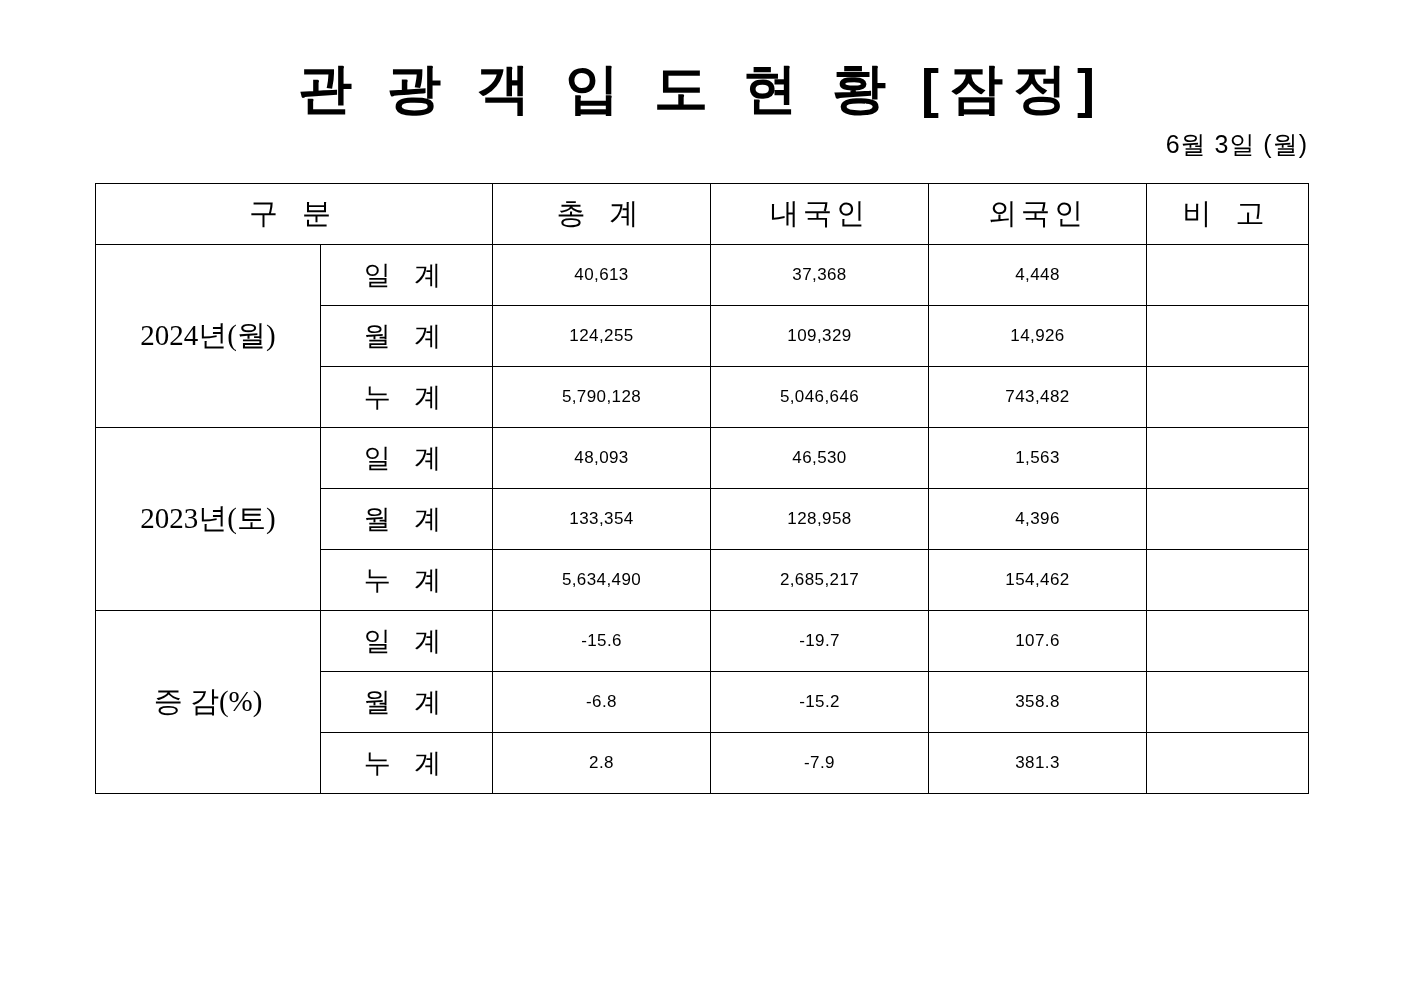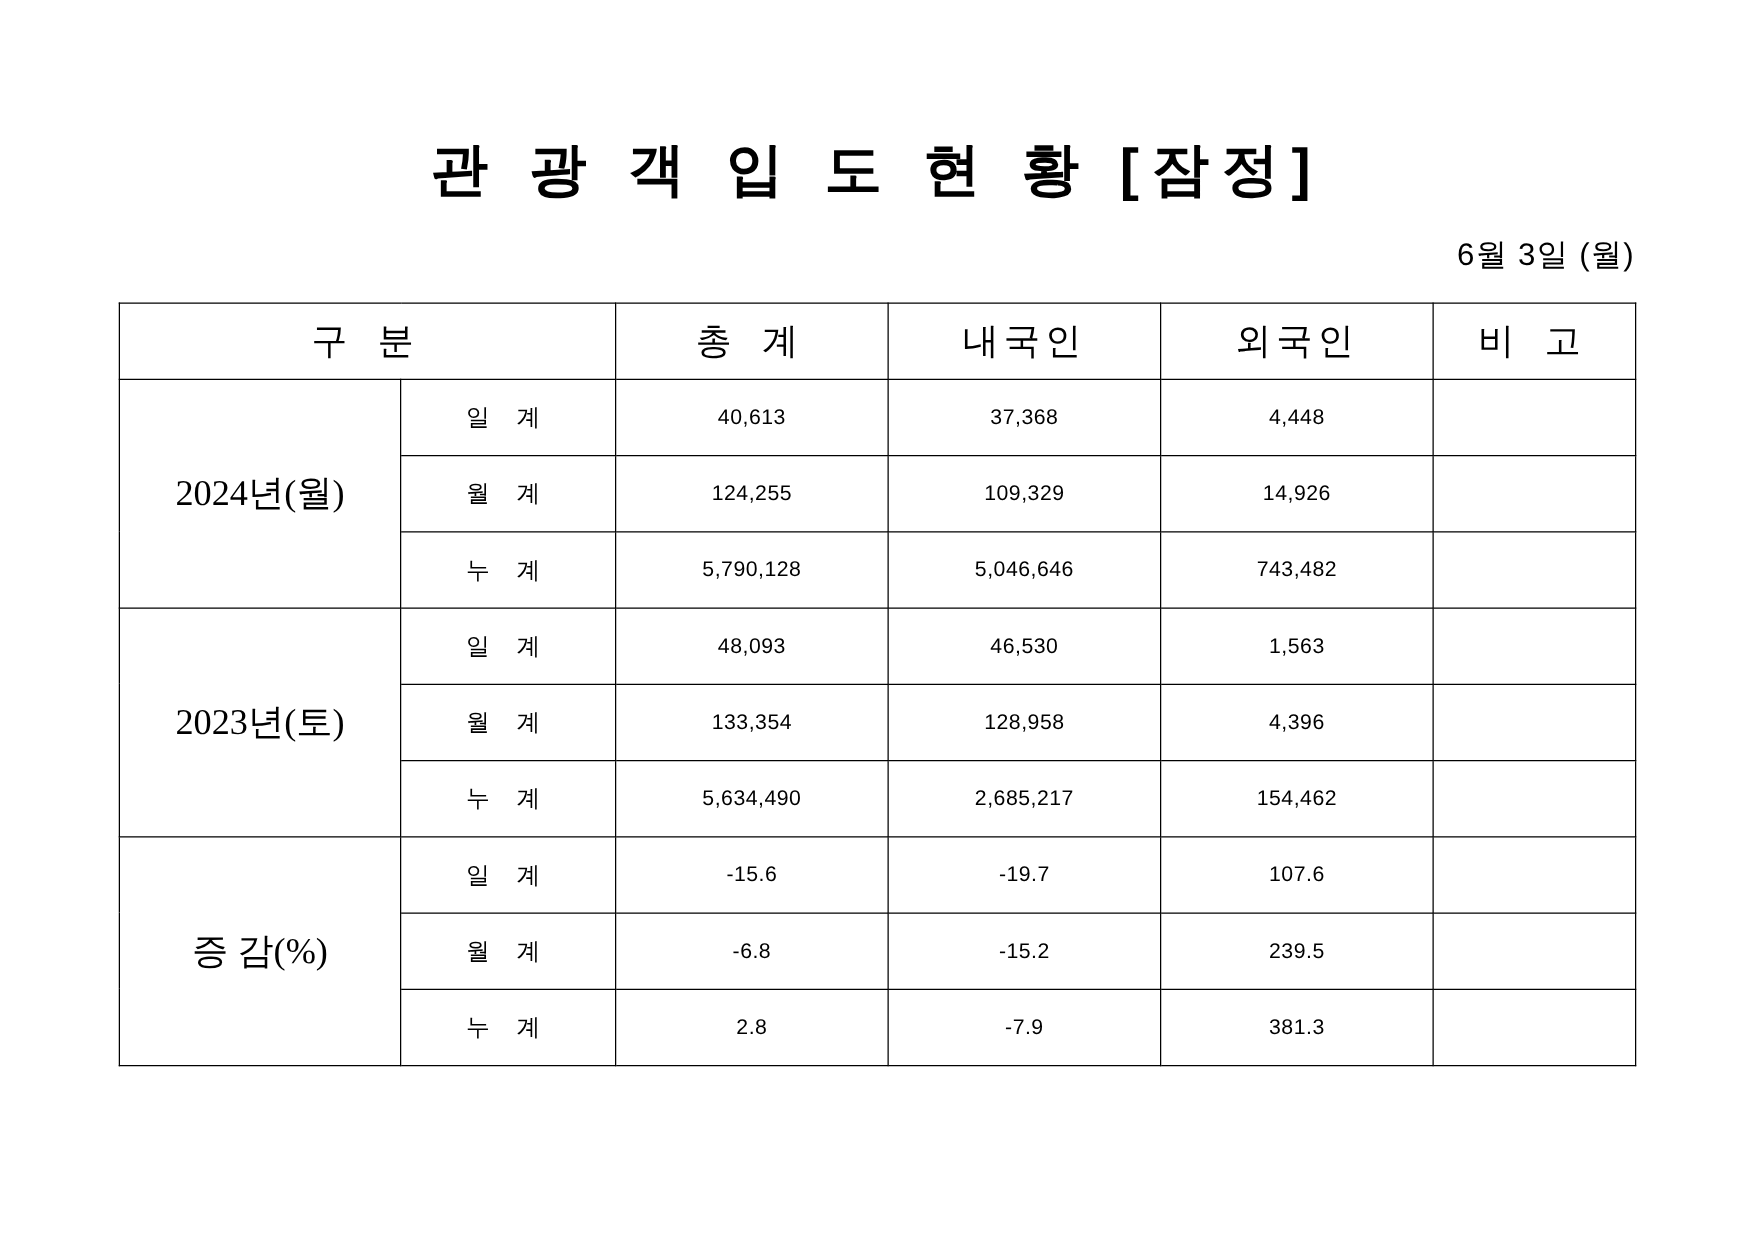"관 광 객 입 도" .doc-title { font-size: 46px -> 54px; margin-top: 110px -> 59px }
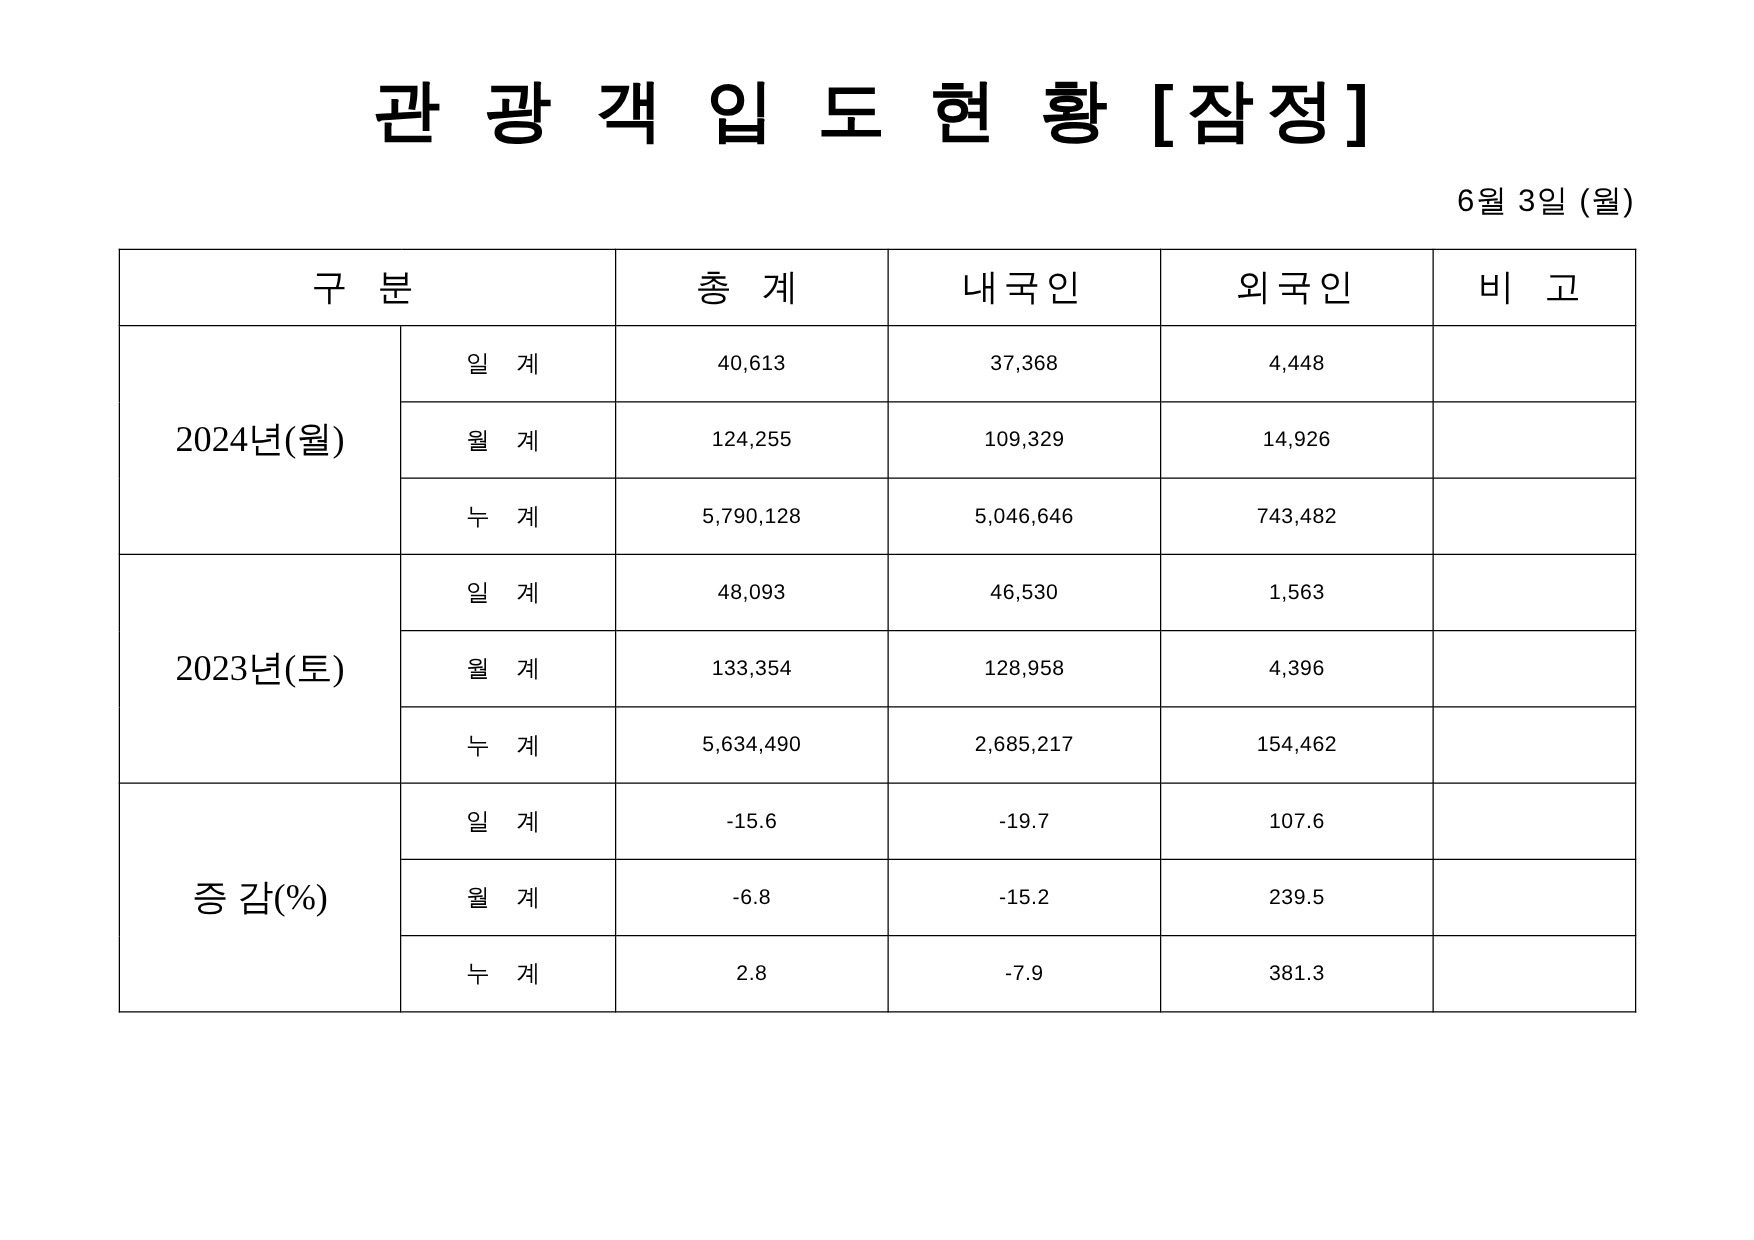"6월 3일 (월)" .doc-date { margin-top: 26px -> 10px }
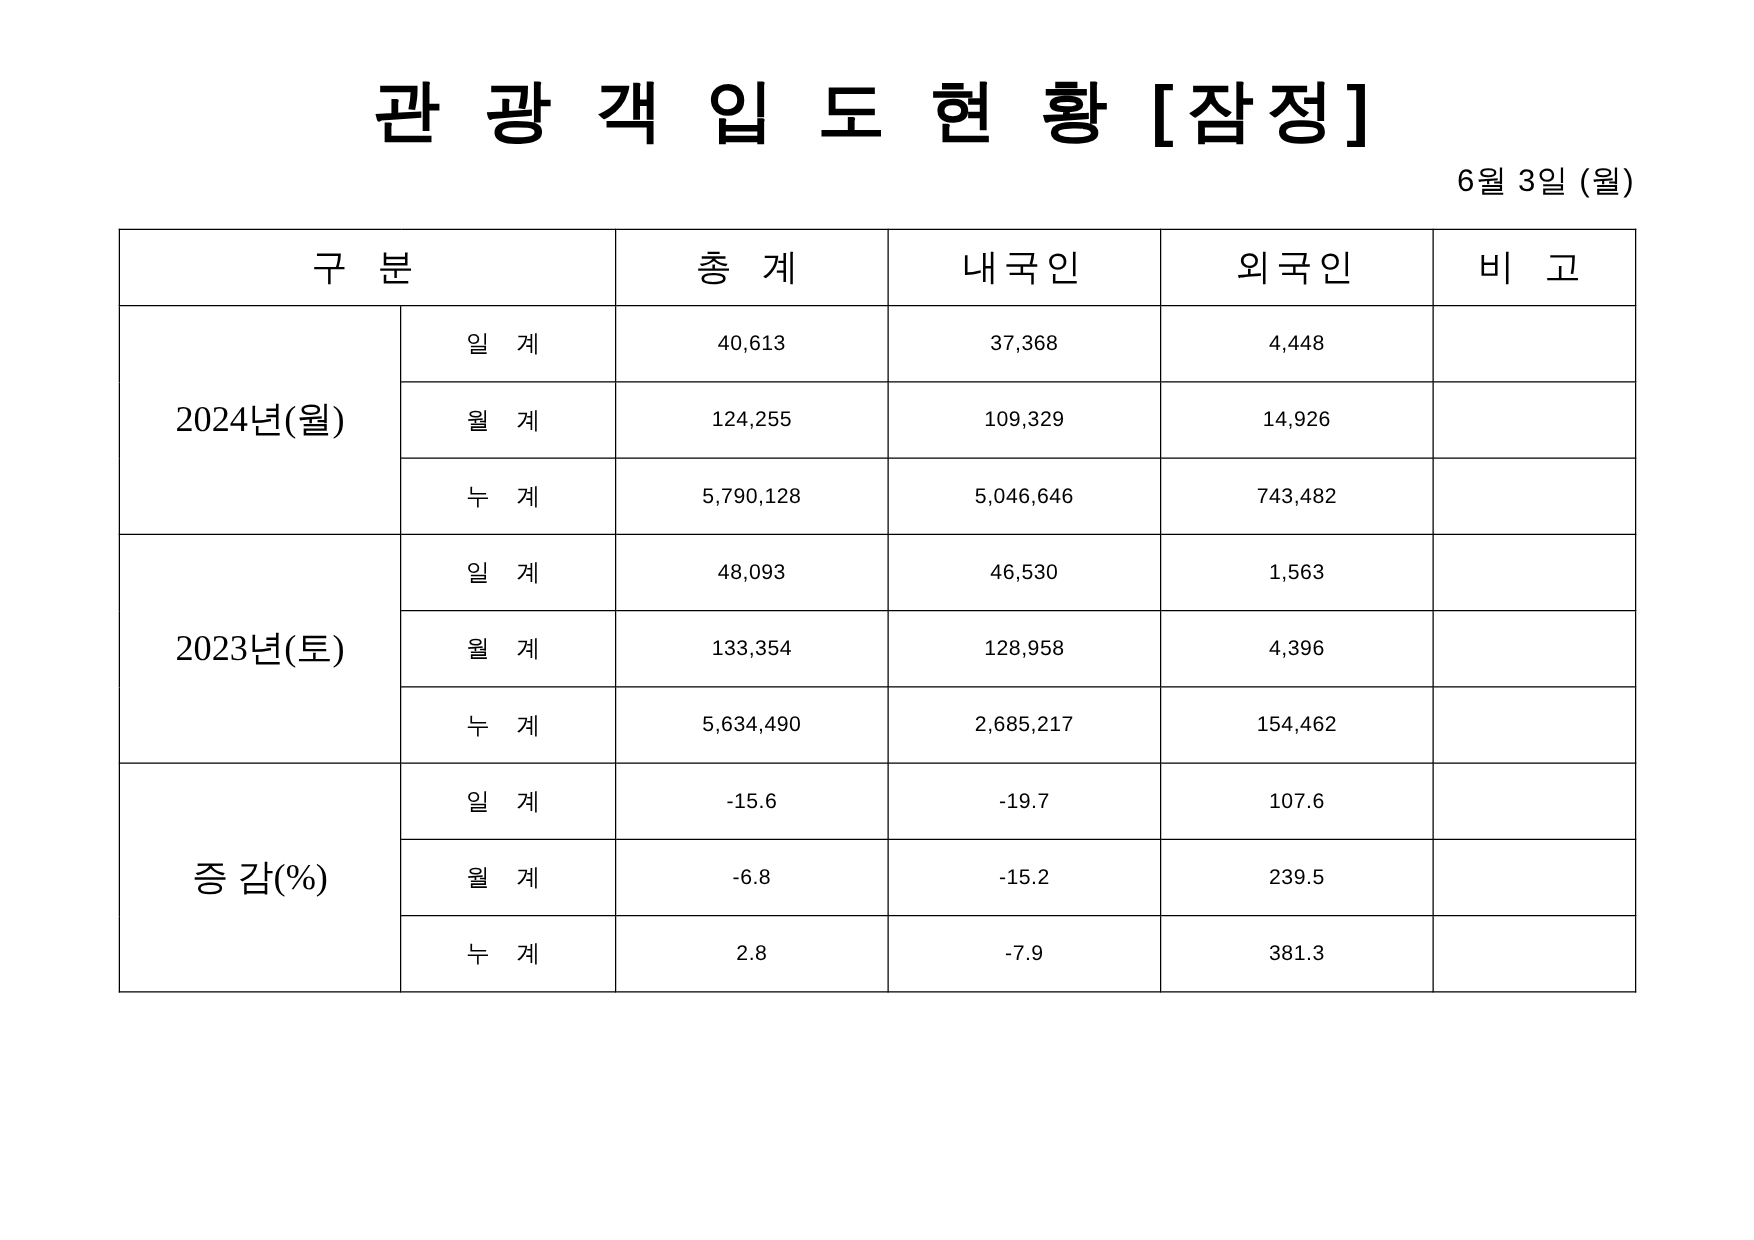"일 계" .sub-label { font-size: 19px -> 27px }
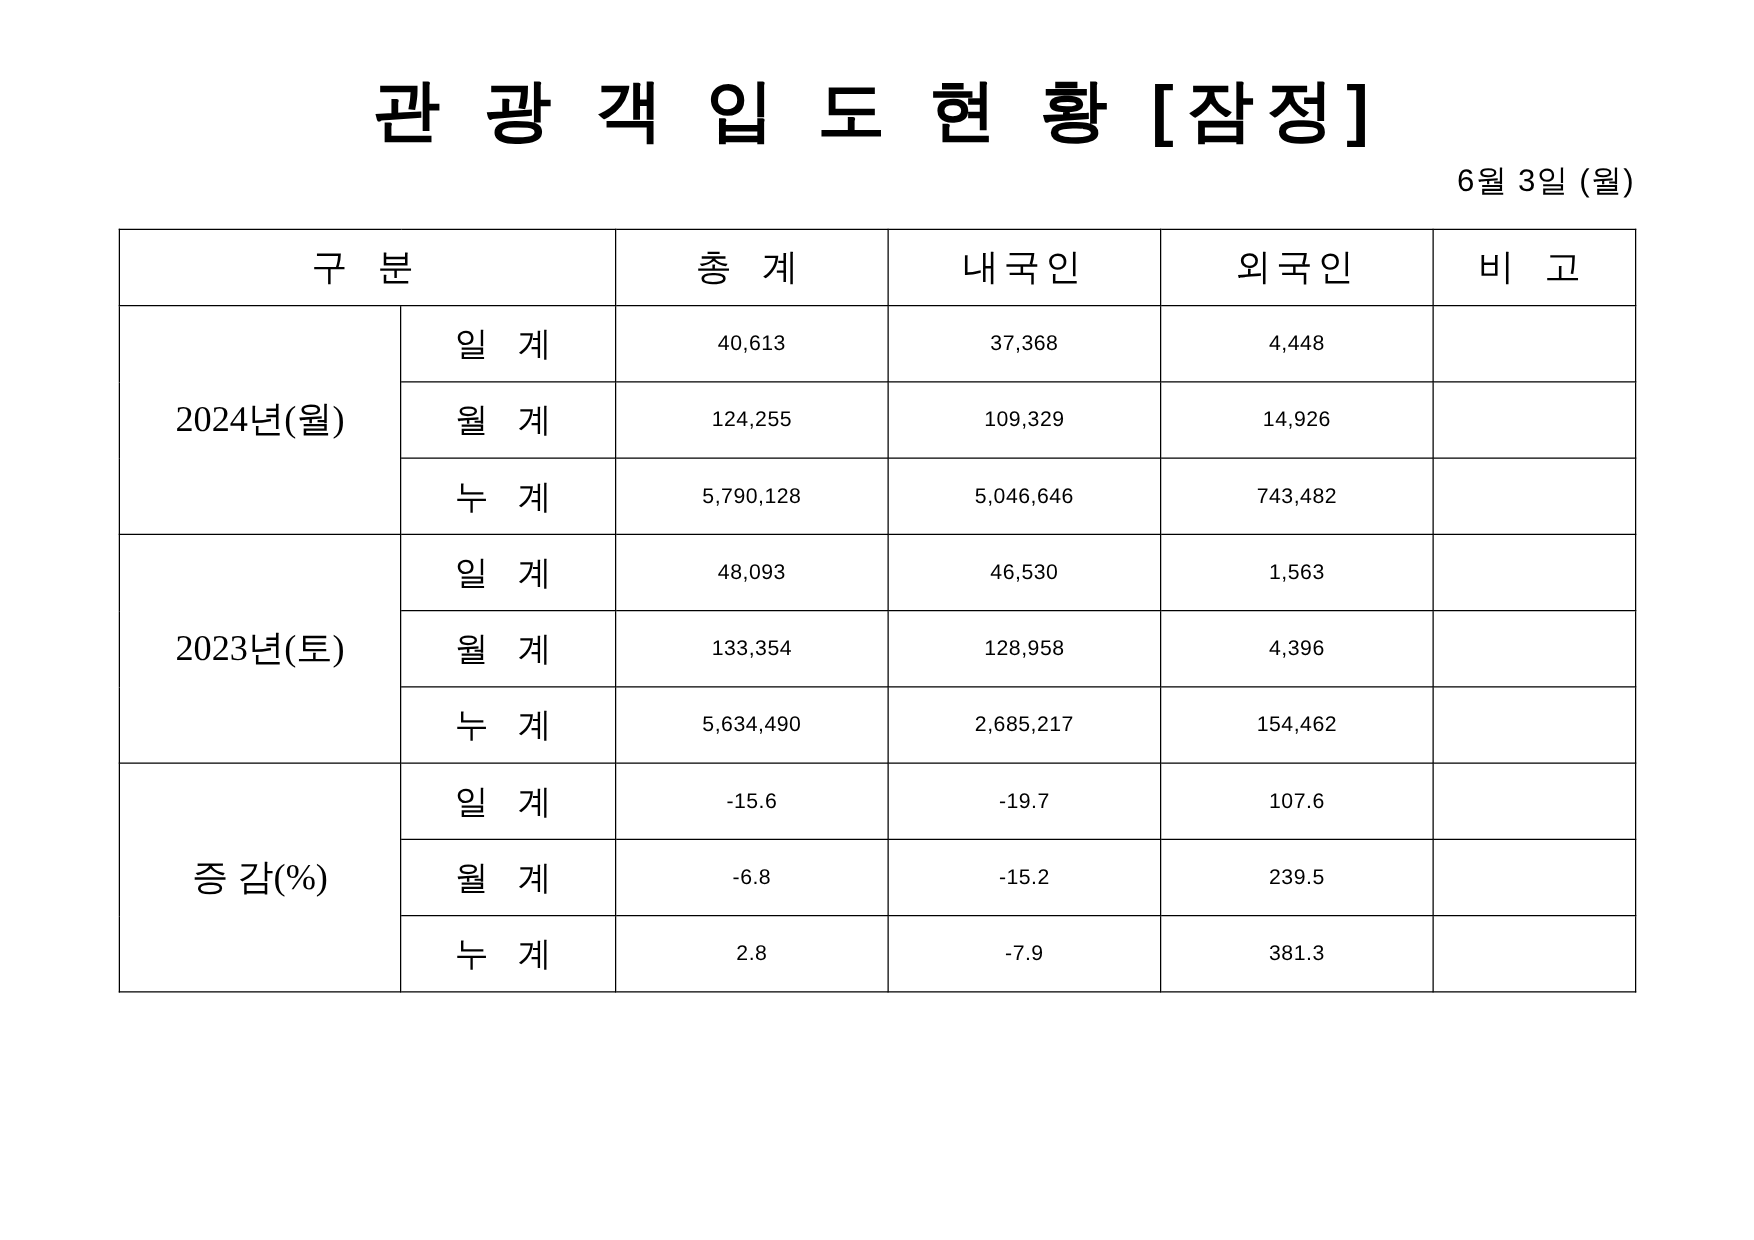"239.5" td.num { text: 239.5 -> 358.8 }
